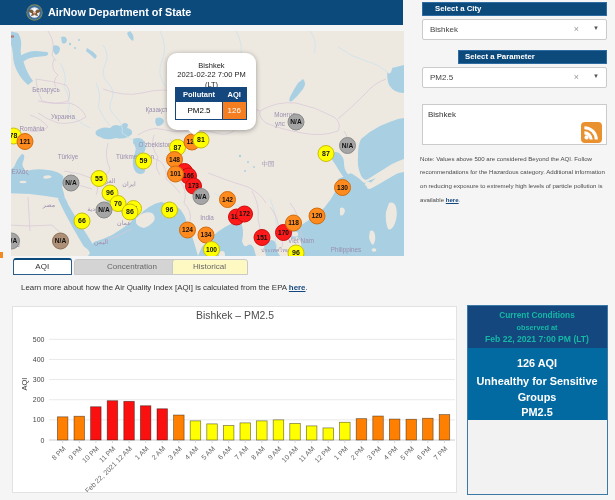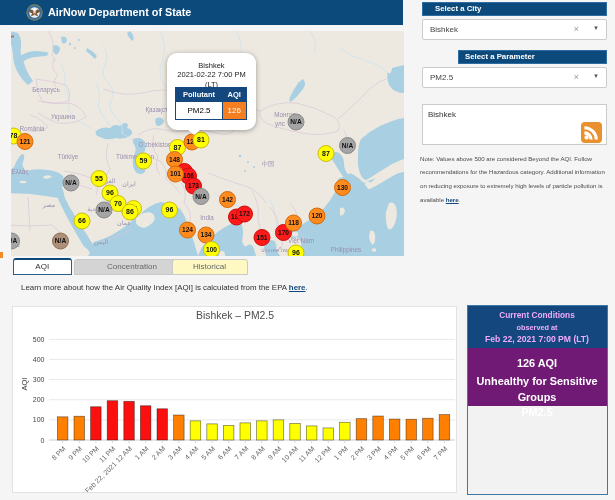"Current Conditions" div { color: #f0abfc -> #14b8a6 }
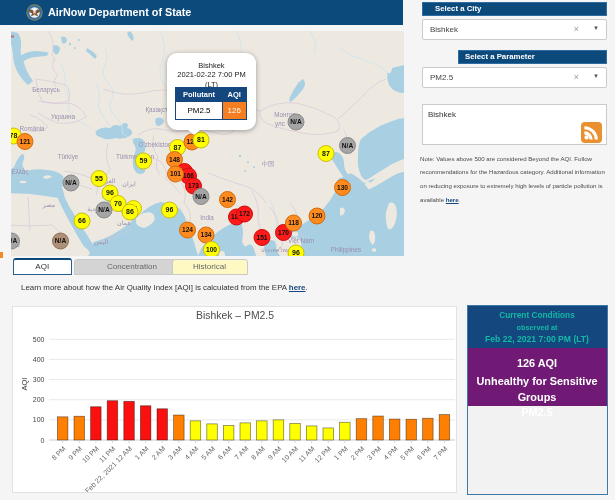"126 AQI" div { background: #701a75 -> #0369a1; height: 58px -> 72px }
